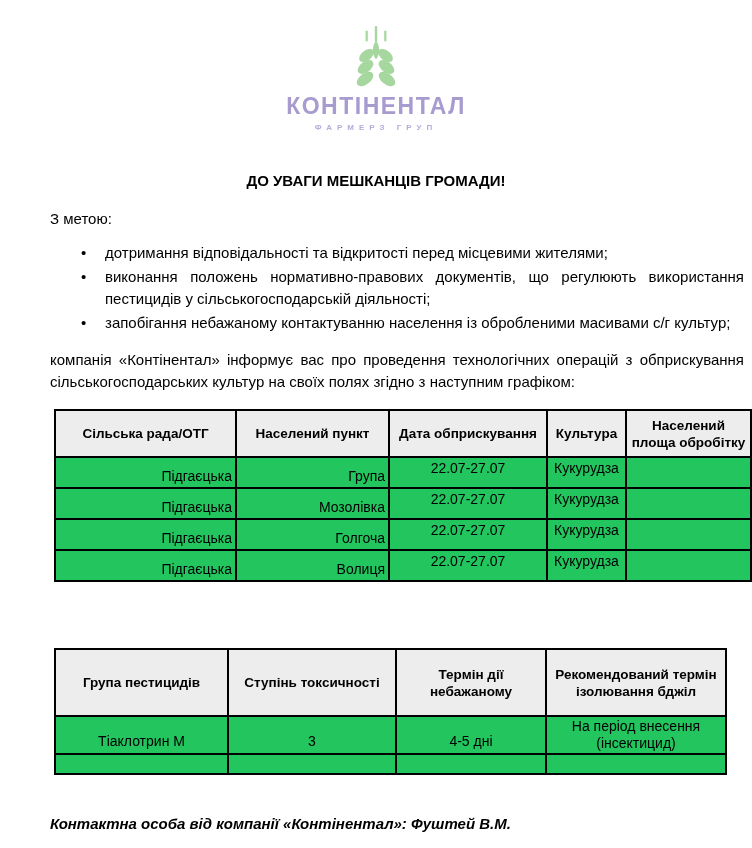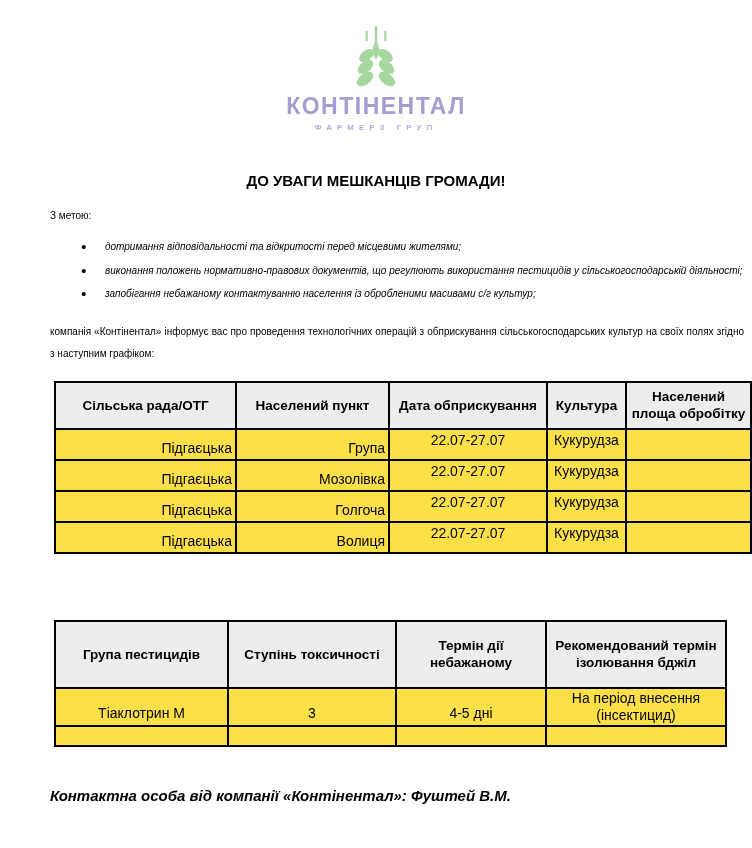"З метою:" .content { font-size: 10px -> 15px }
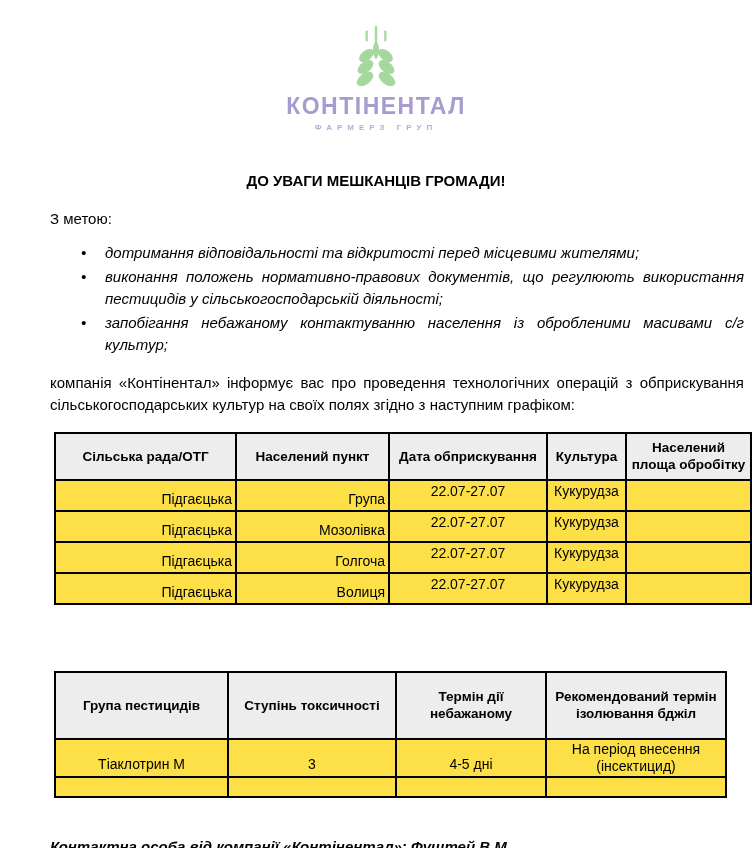"дотримання відповідальності та" ul.goals { font-style: italic -> none }
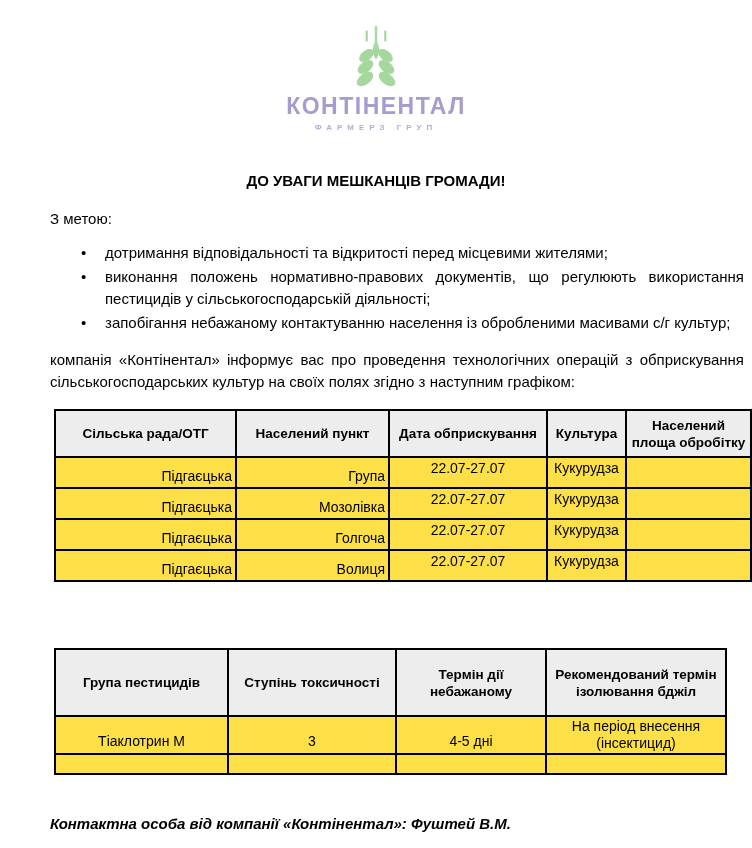"Сільська рада/ОТГ" table { background: #fde047 -> #22c55e }
